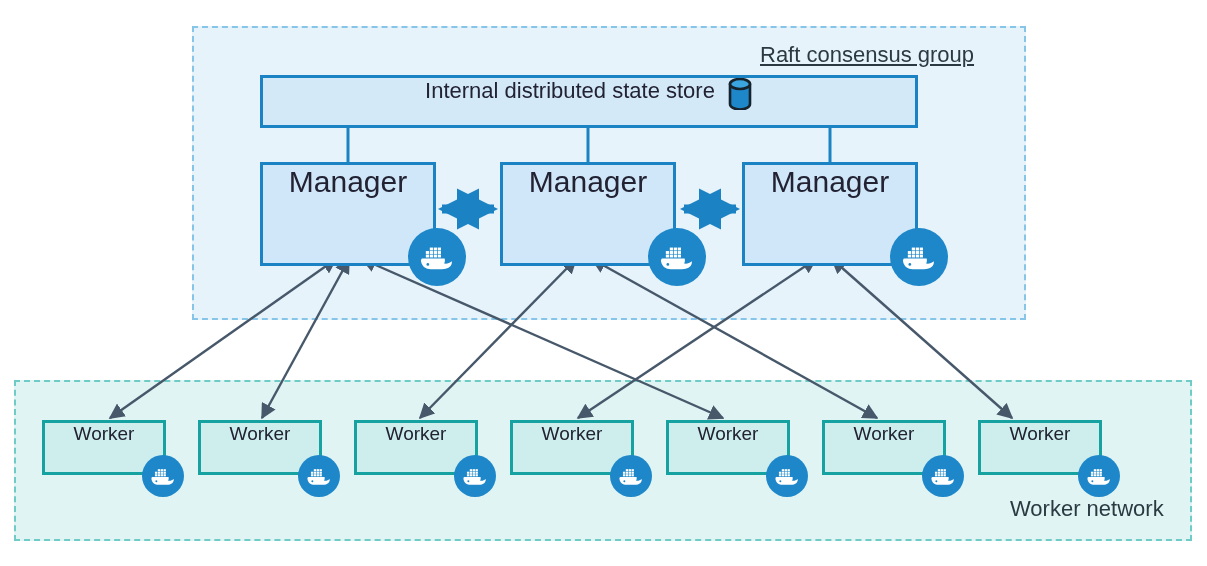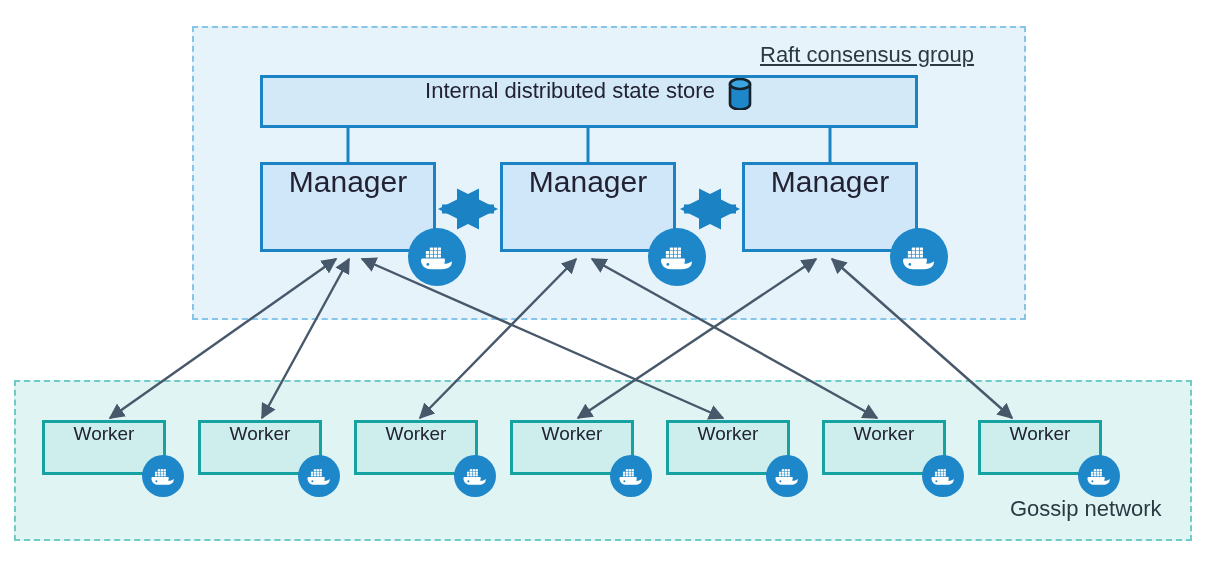"Manager" .manager { height: 90px -> 104px }
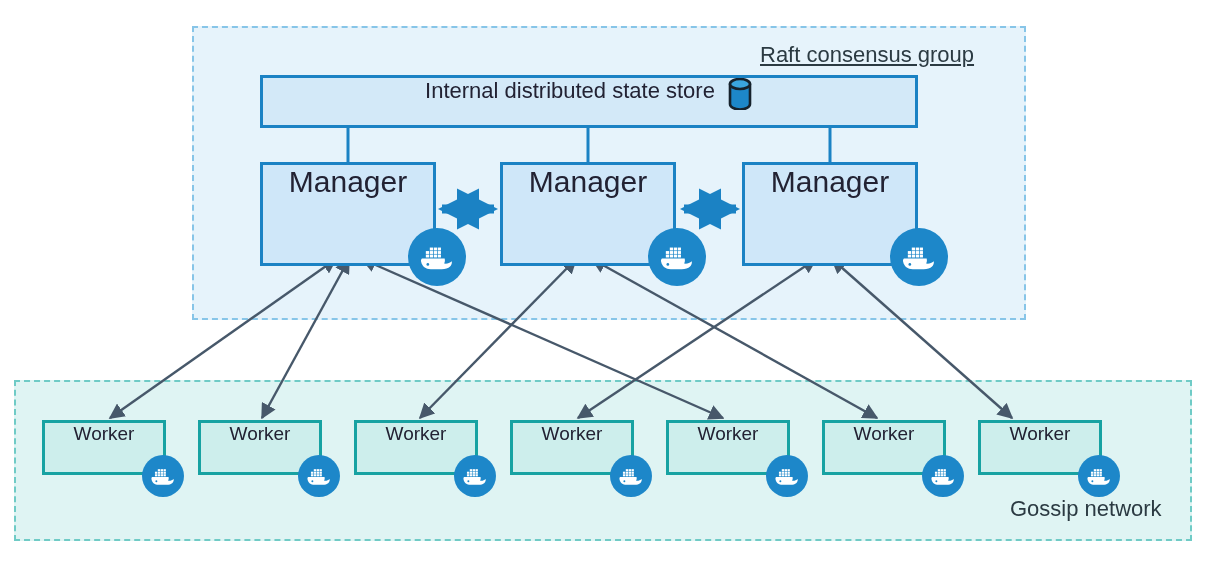"Gossip network" div.panel-label { text: Gossip -> Worker }
